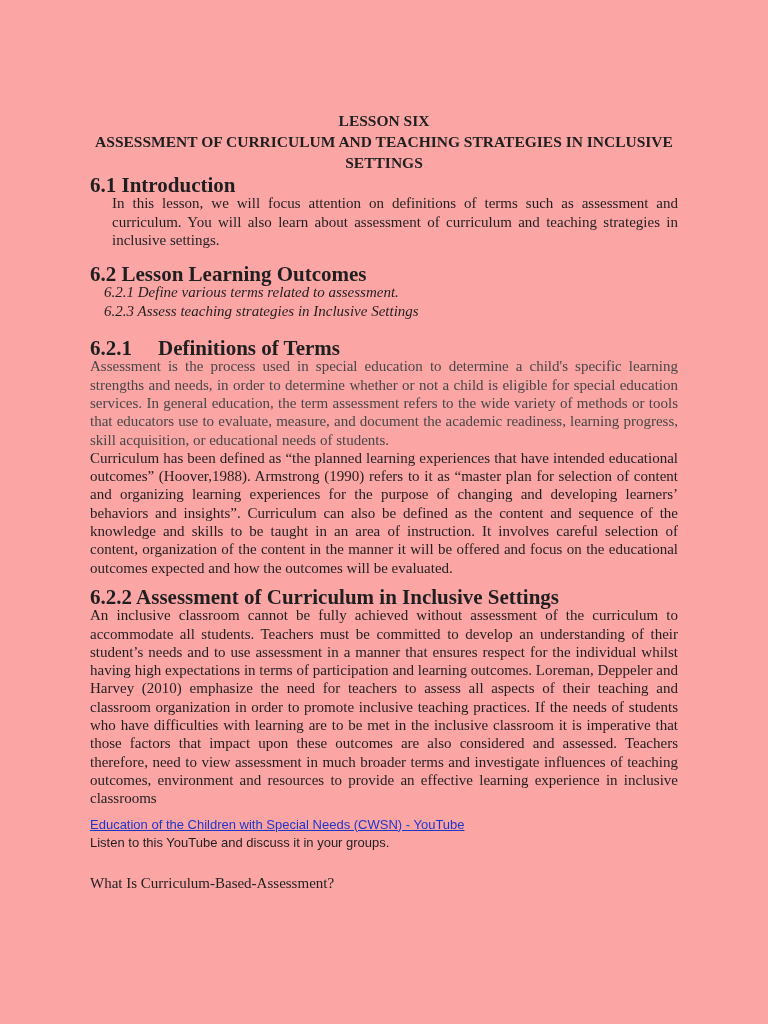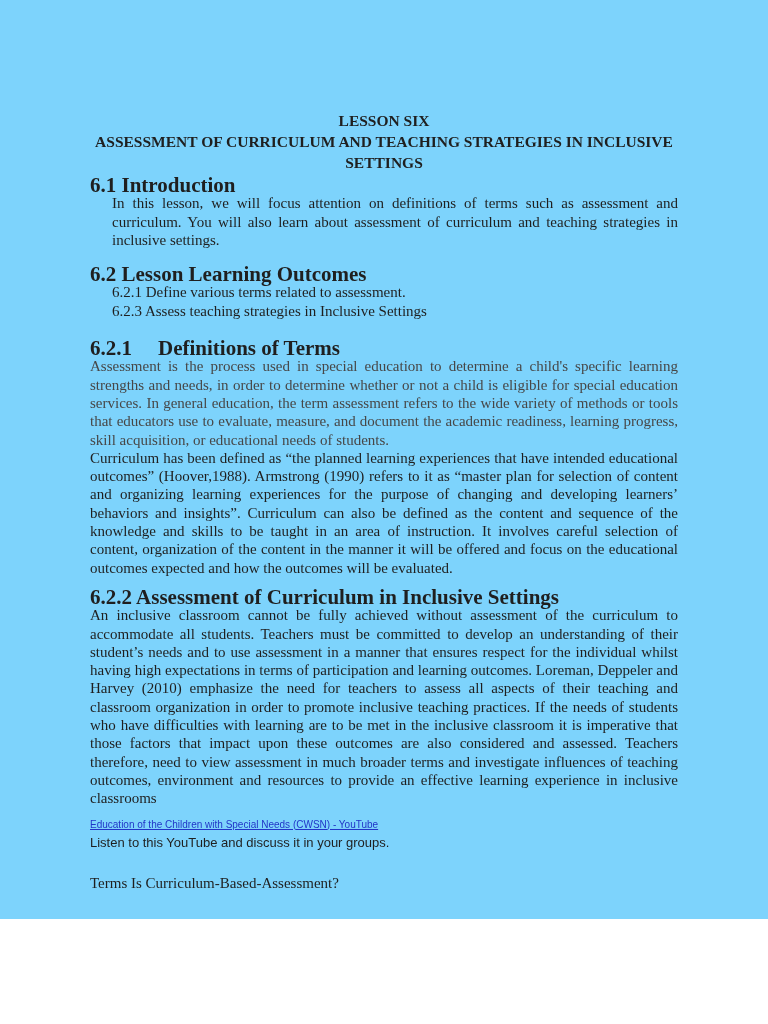"LESSON SIX" .page { background: #7dd3fc -> #fca5a5; height: 919px -> 1024px }
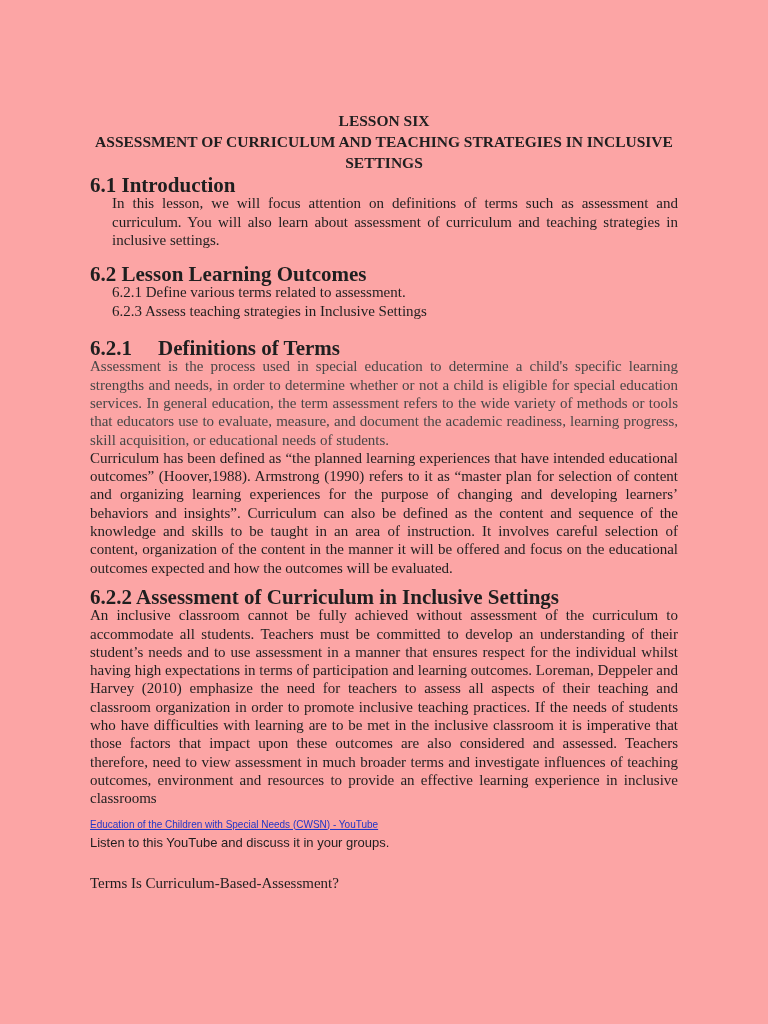"6.2.1 Define various terms related" .outcome-line { font-style: none -> italic; margin-left: 22px -> 14px }
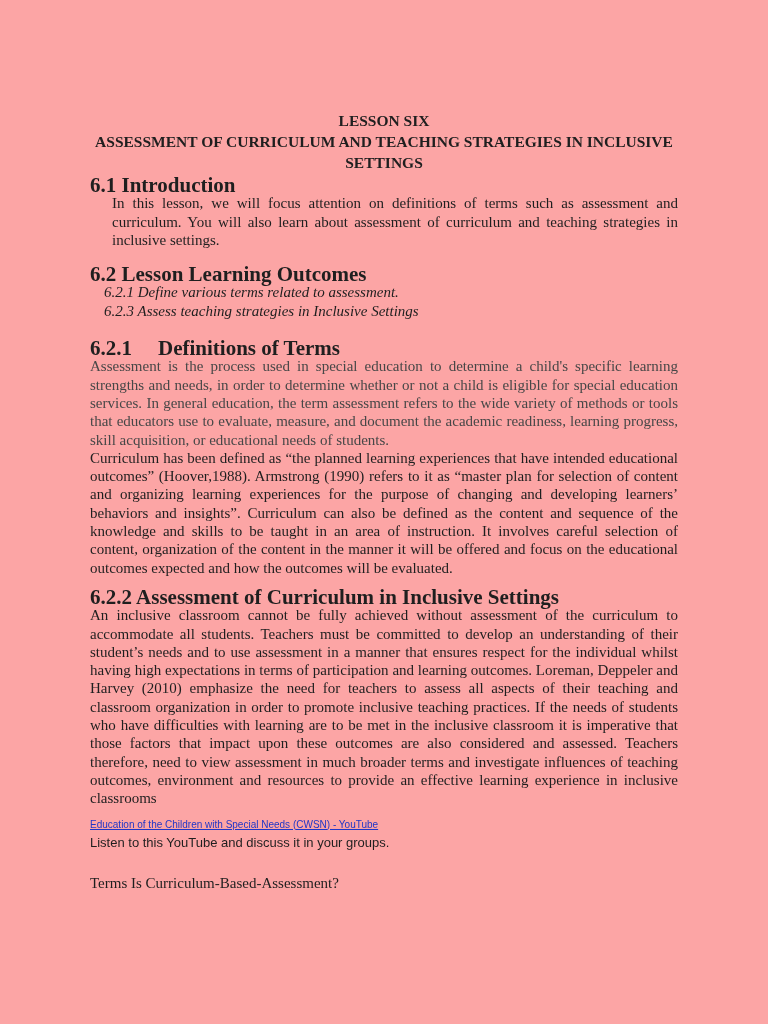"Education of the Children with" .doc-link { font-size: 10px -> 13px }
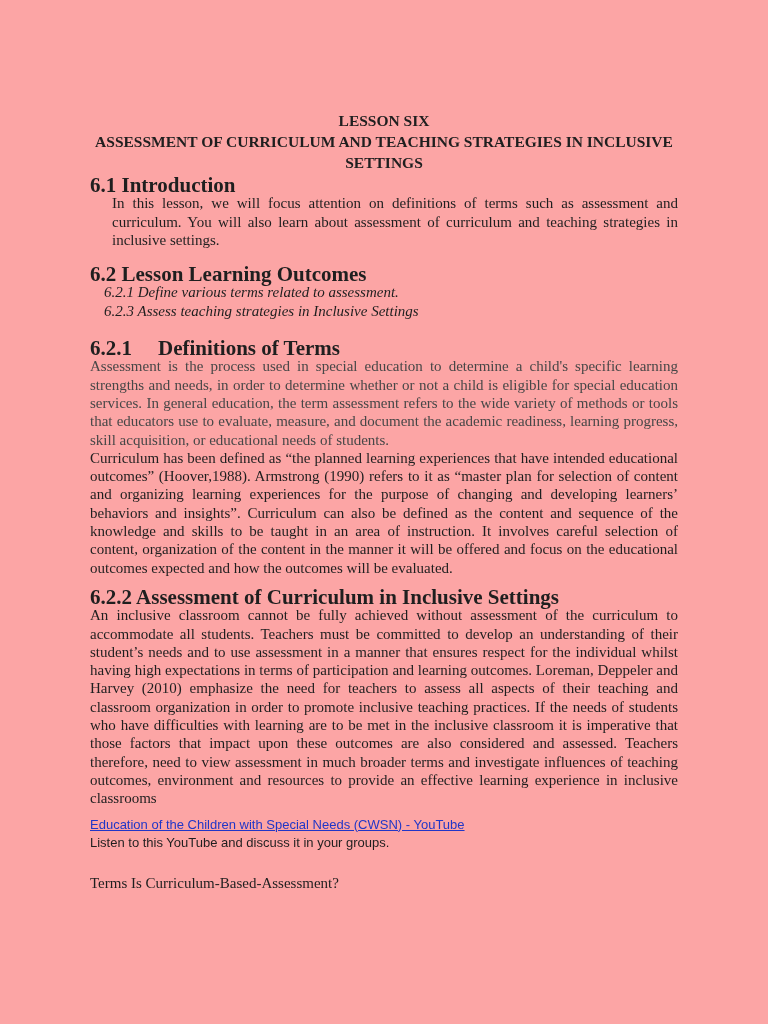"Terms Is Curriculum-Based-Assessment?" p.question-line { text: Terms -> What }
